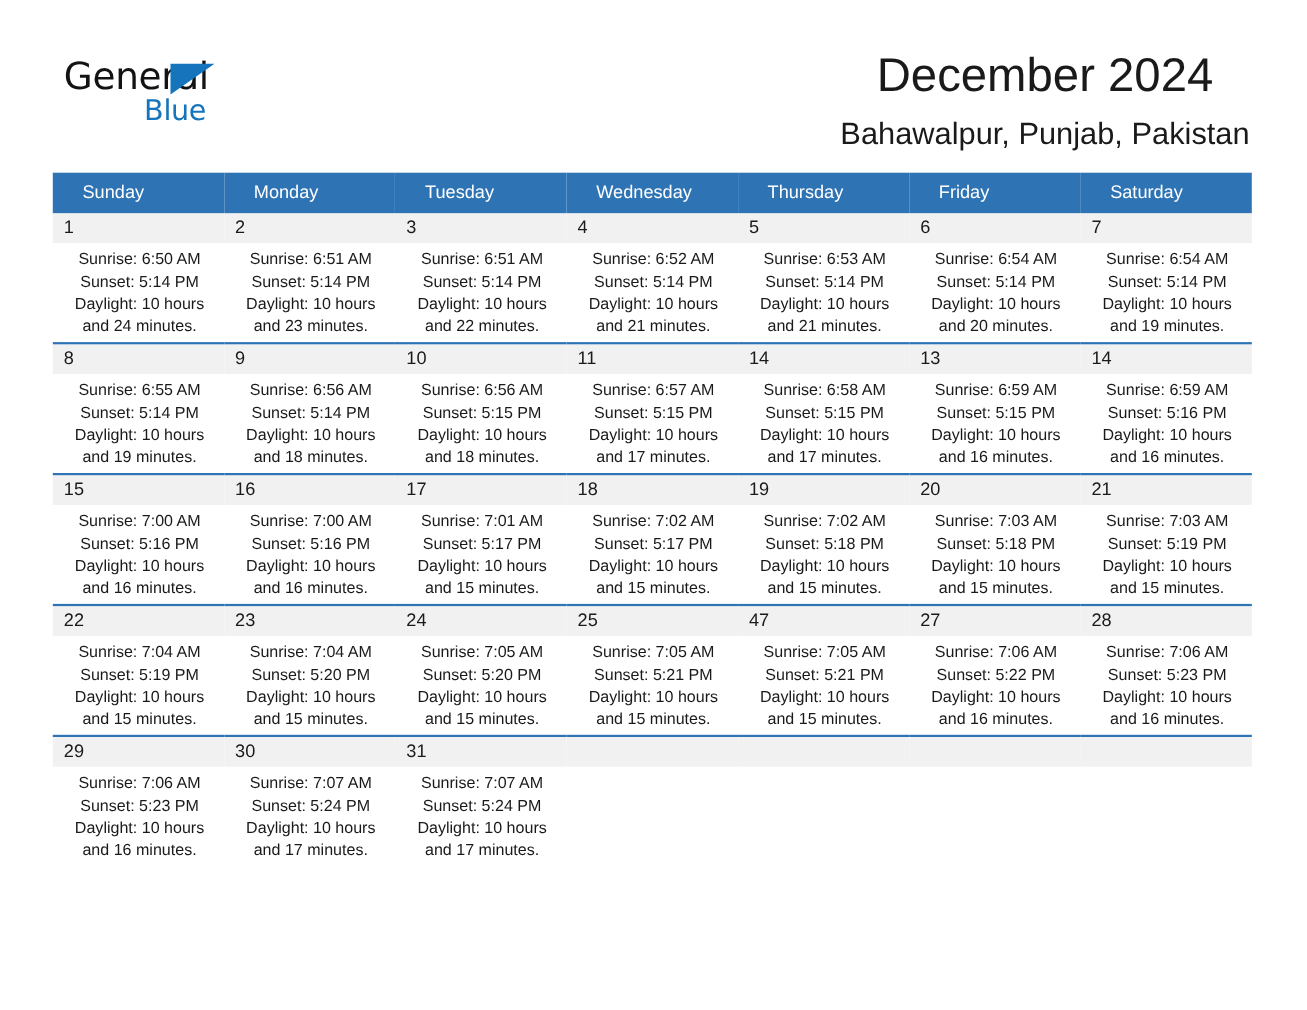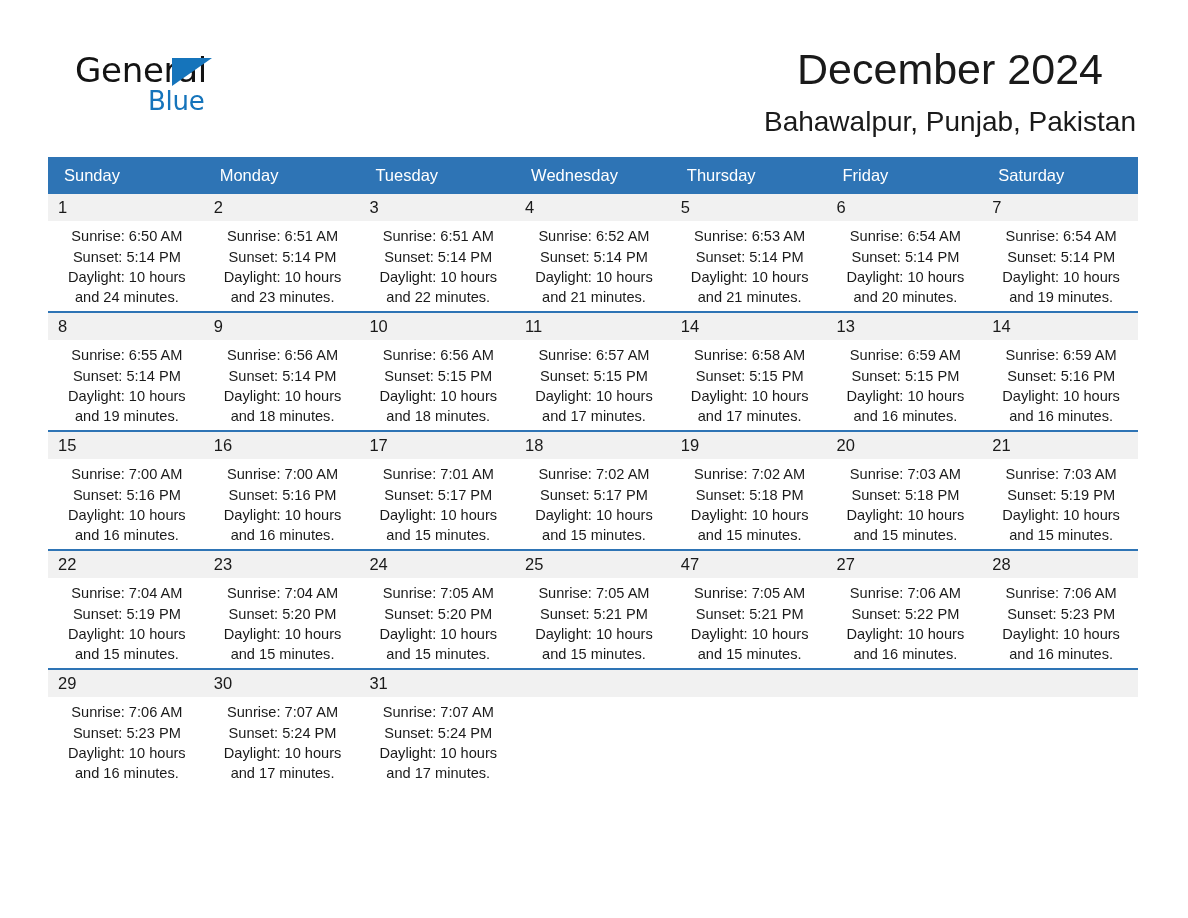"General" .top { padding: 44px 52px 0 75px -> 44px 52px 0 58px }
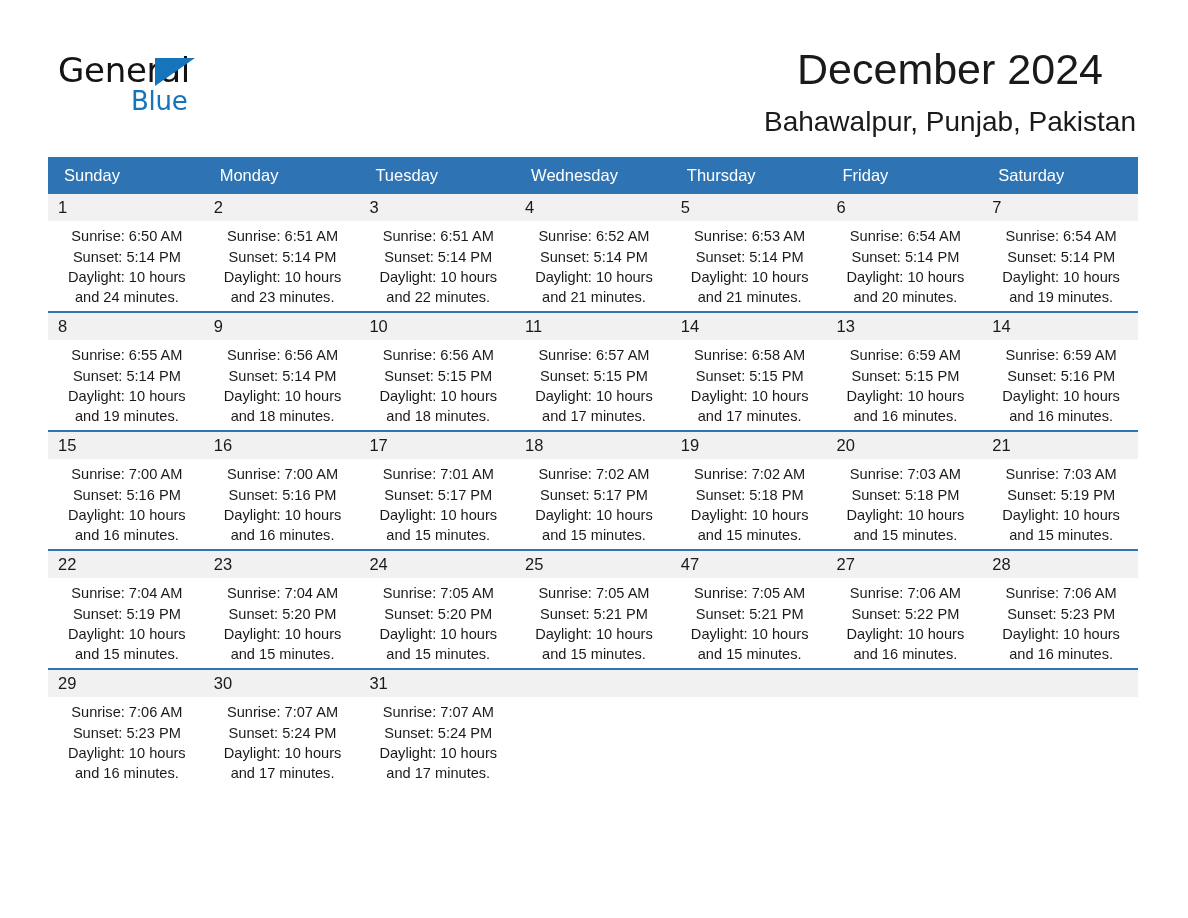"Sunday" thead th { padding: 8px 0 9px 16px -> 8px 0 9px 27px }
